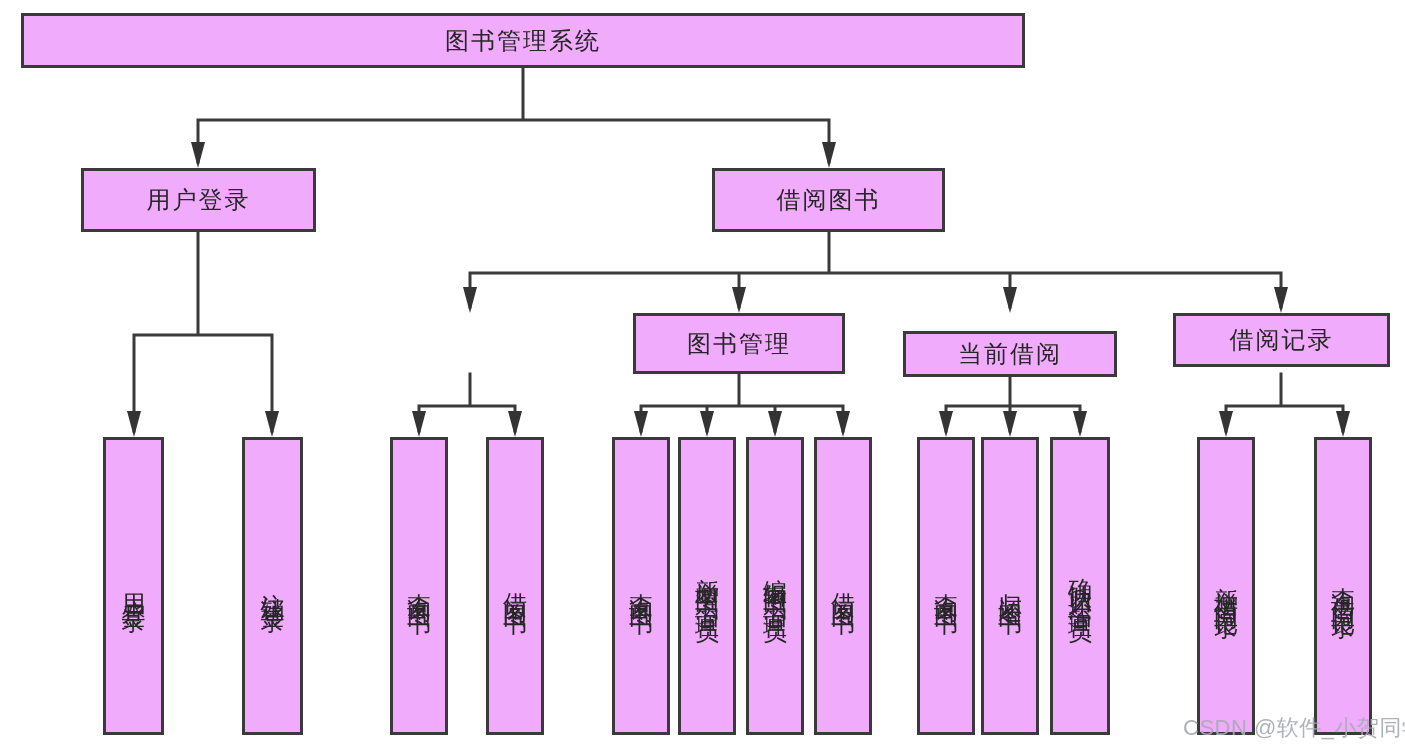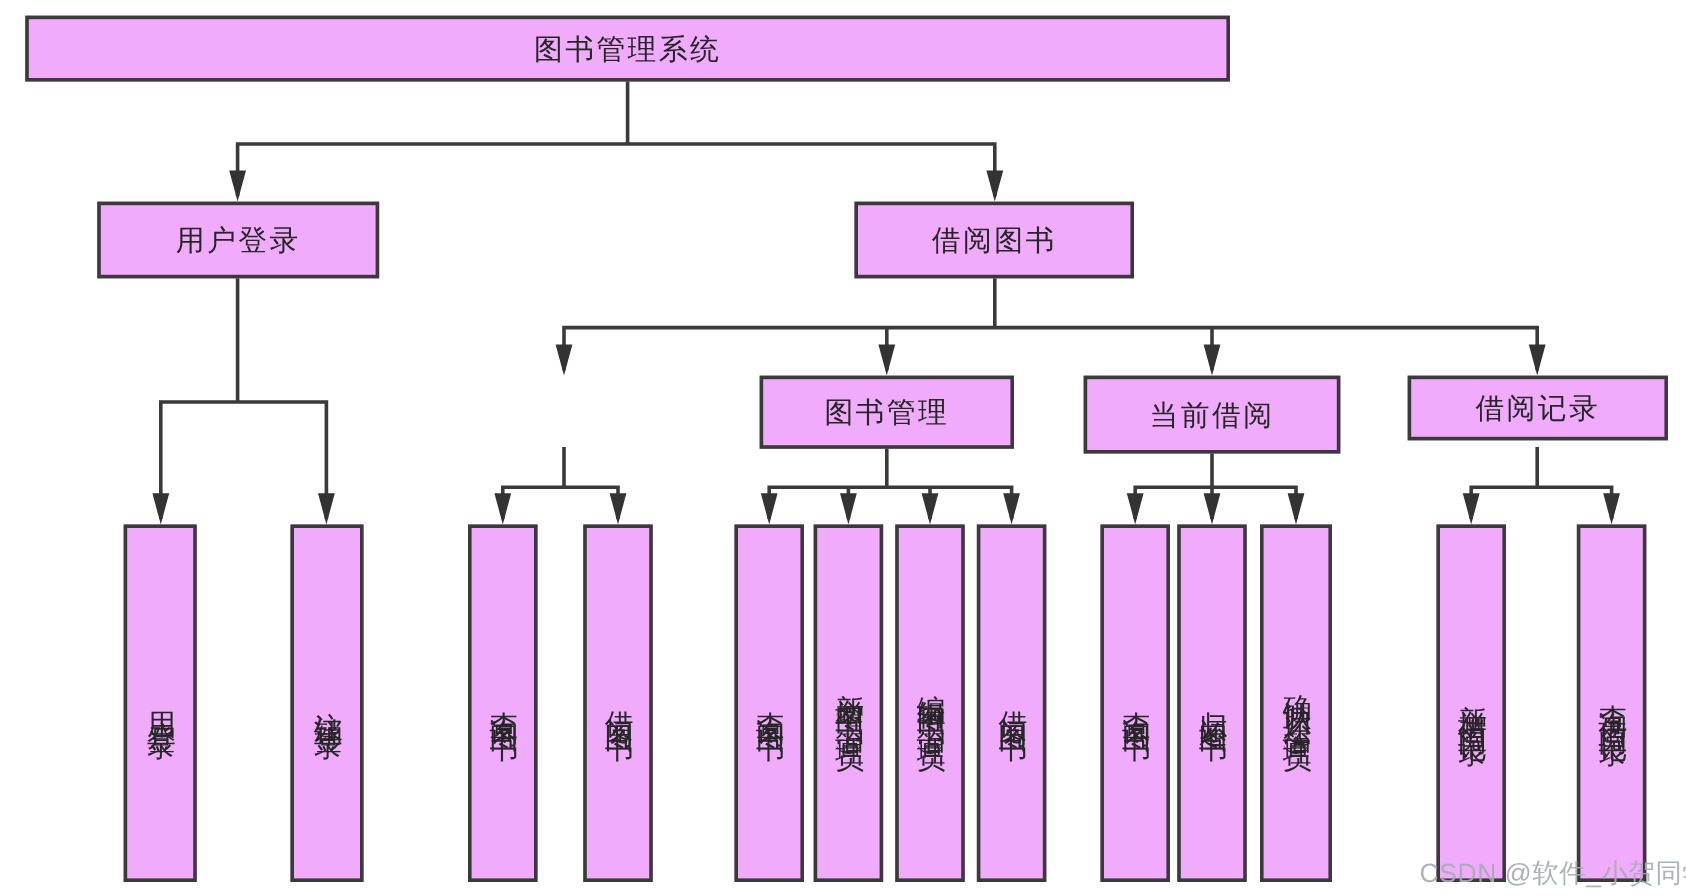"当前借阅" div.node { height: 65px -> 46px; top: 313px -> 331px }
